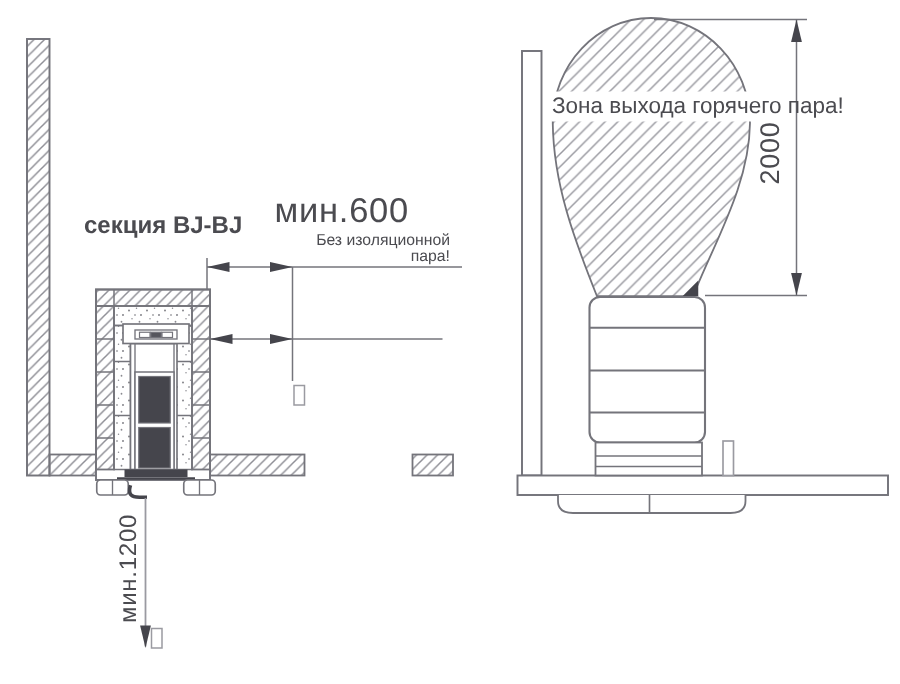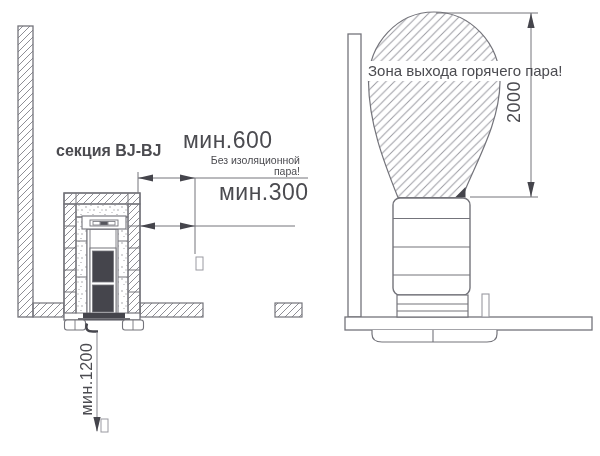"мин.300" div.t { html: <div>мин.300</div> -> none }
